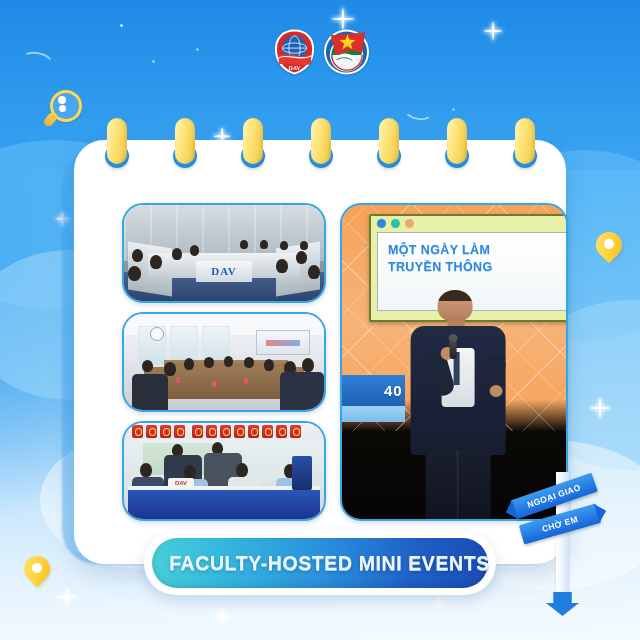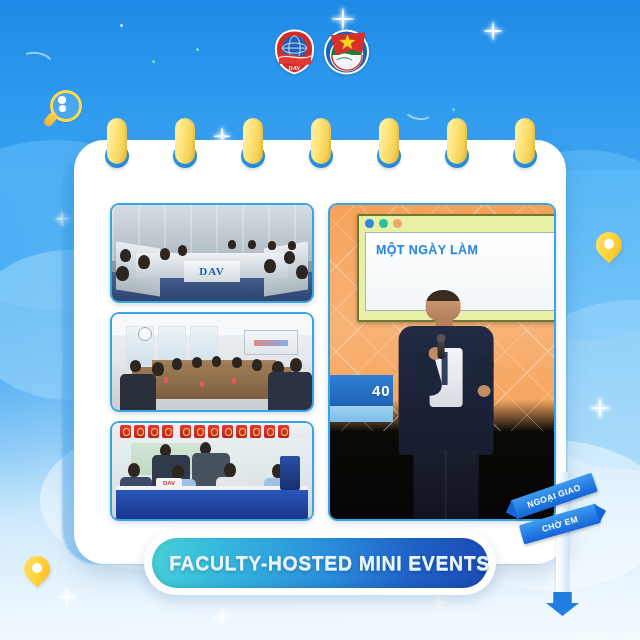"MỘT NGÀY LÀM" .photo { border-radius: 9px -> 21px; margin-left: none -> 12px }
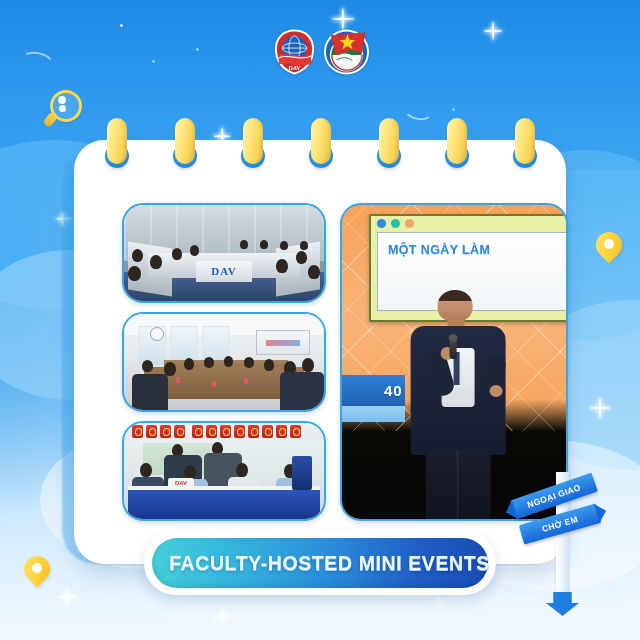"TRUYỀN THÔNG" div { html: none -> <div>TRUYỀN THÔNG</div> }
